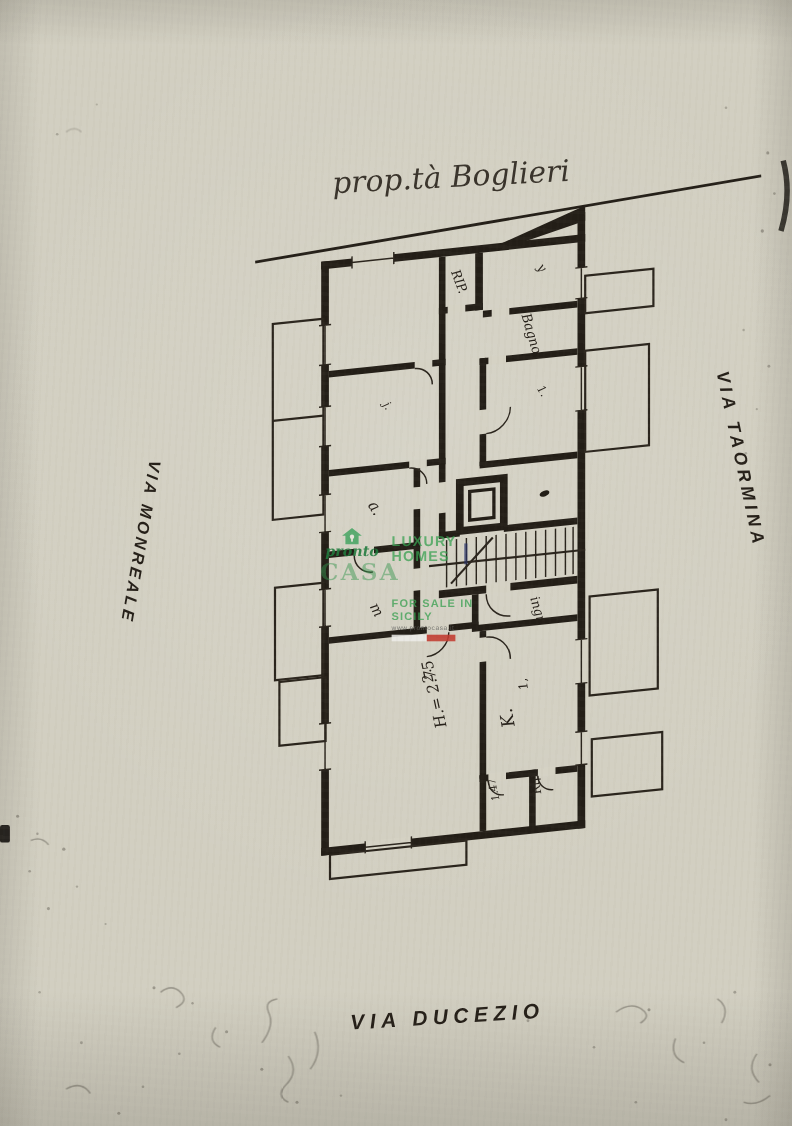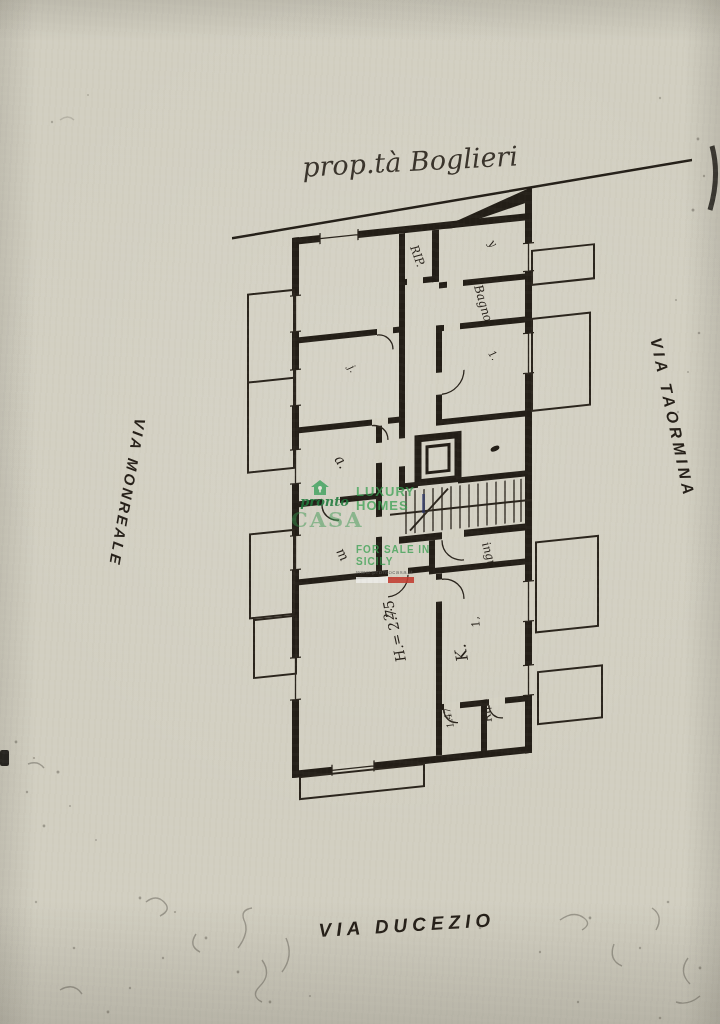"pronto" .wm-logo { text-align: right -> center }
